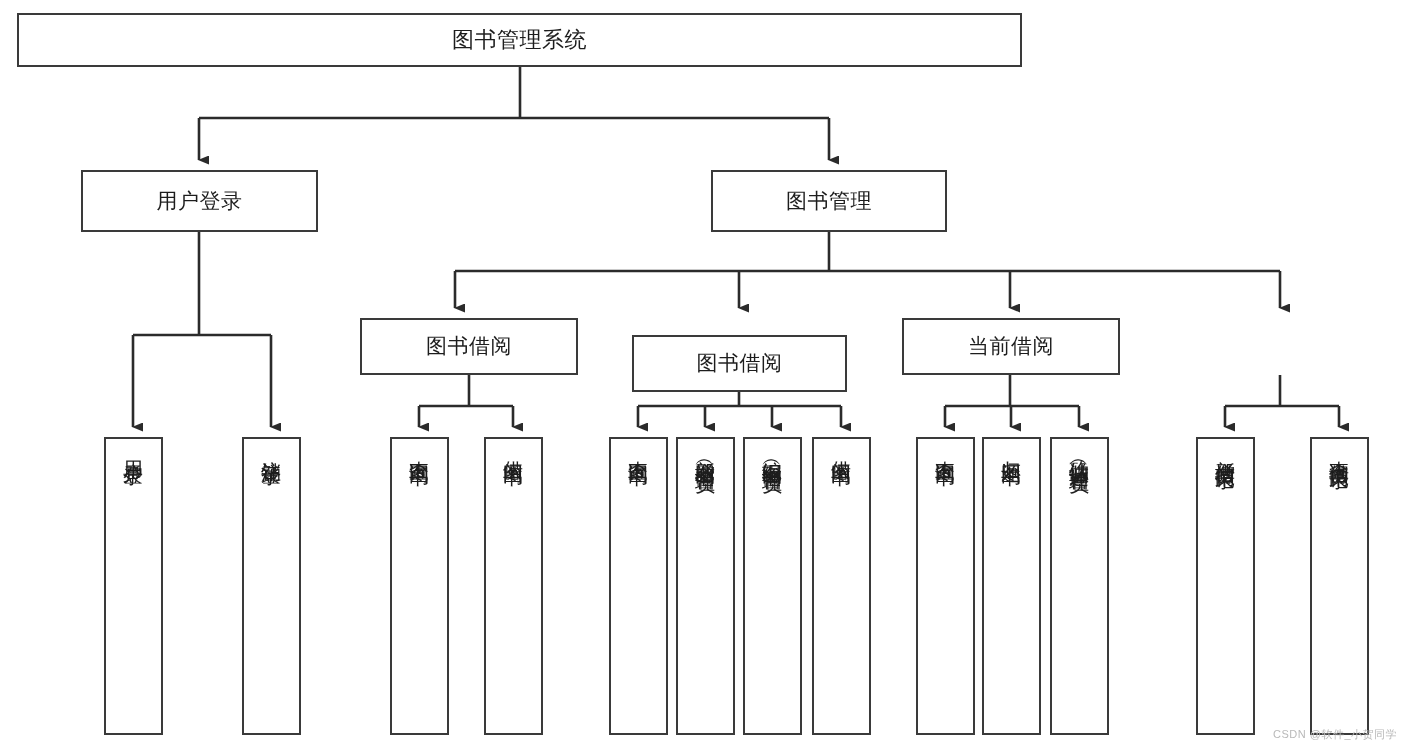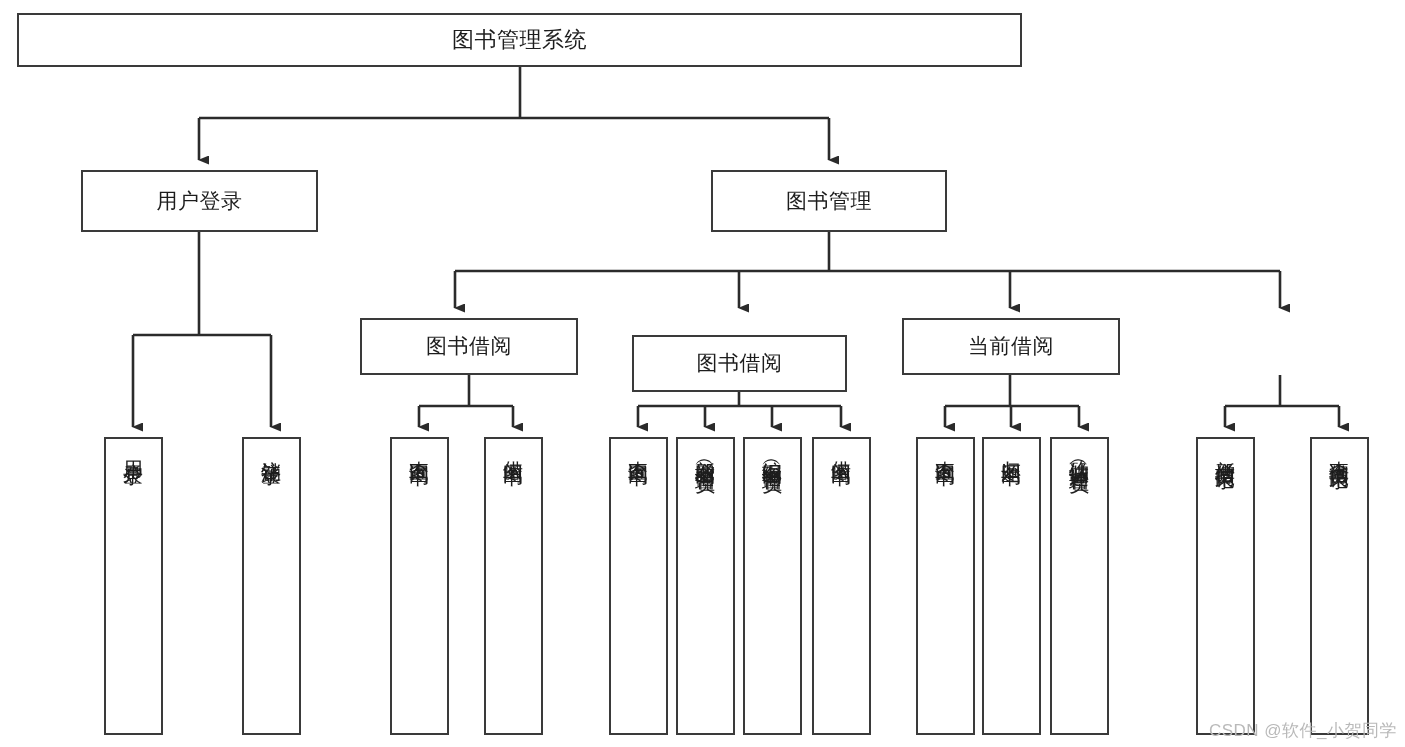"CSDN @软件_小贺同学" .watermark { font-size: 17px -> 11px }
